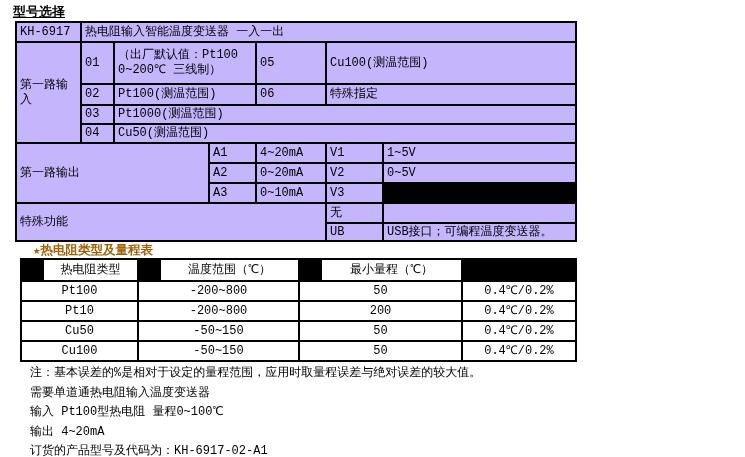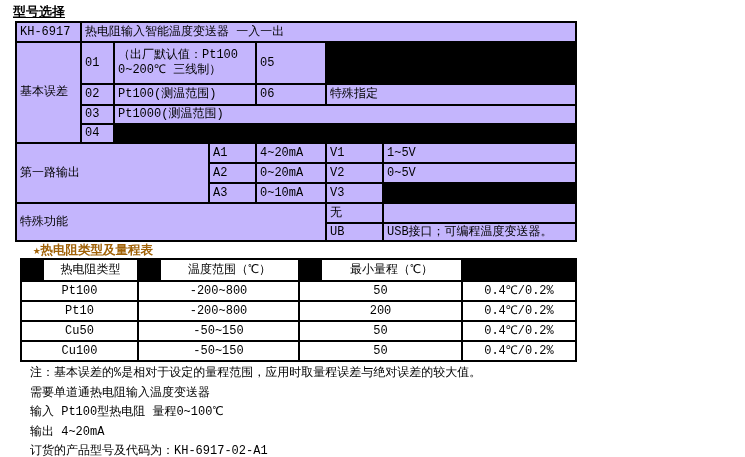"Cu100(测温范围)" div.cell { html: none -> <div>Cu100(测温范围)</div> }
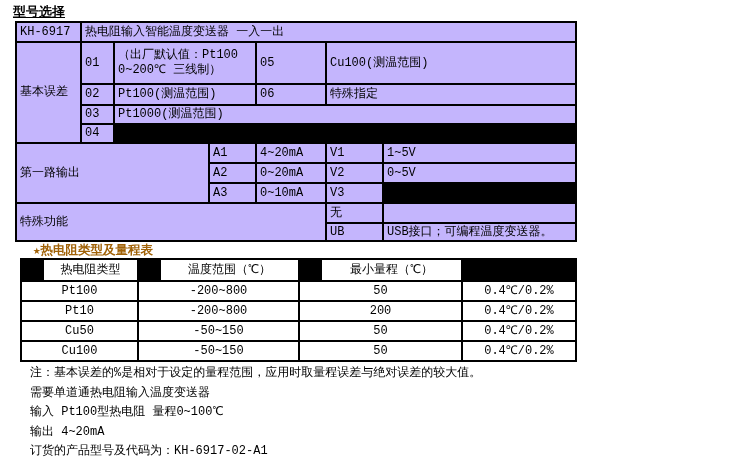"基本误差" div.cell { text: 基本误差 -> 第一路输入 }
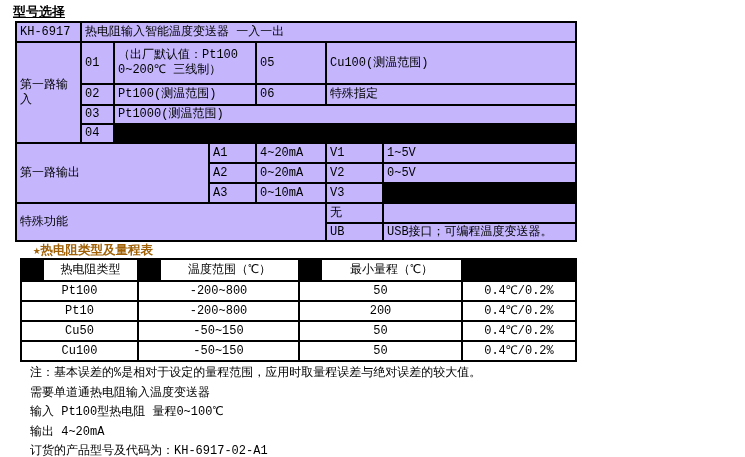"Cu50(测温范围)" div.cell { html: none -> <div>Cu50(测温范围)</div> }
